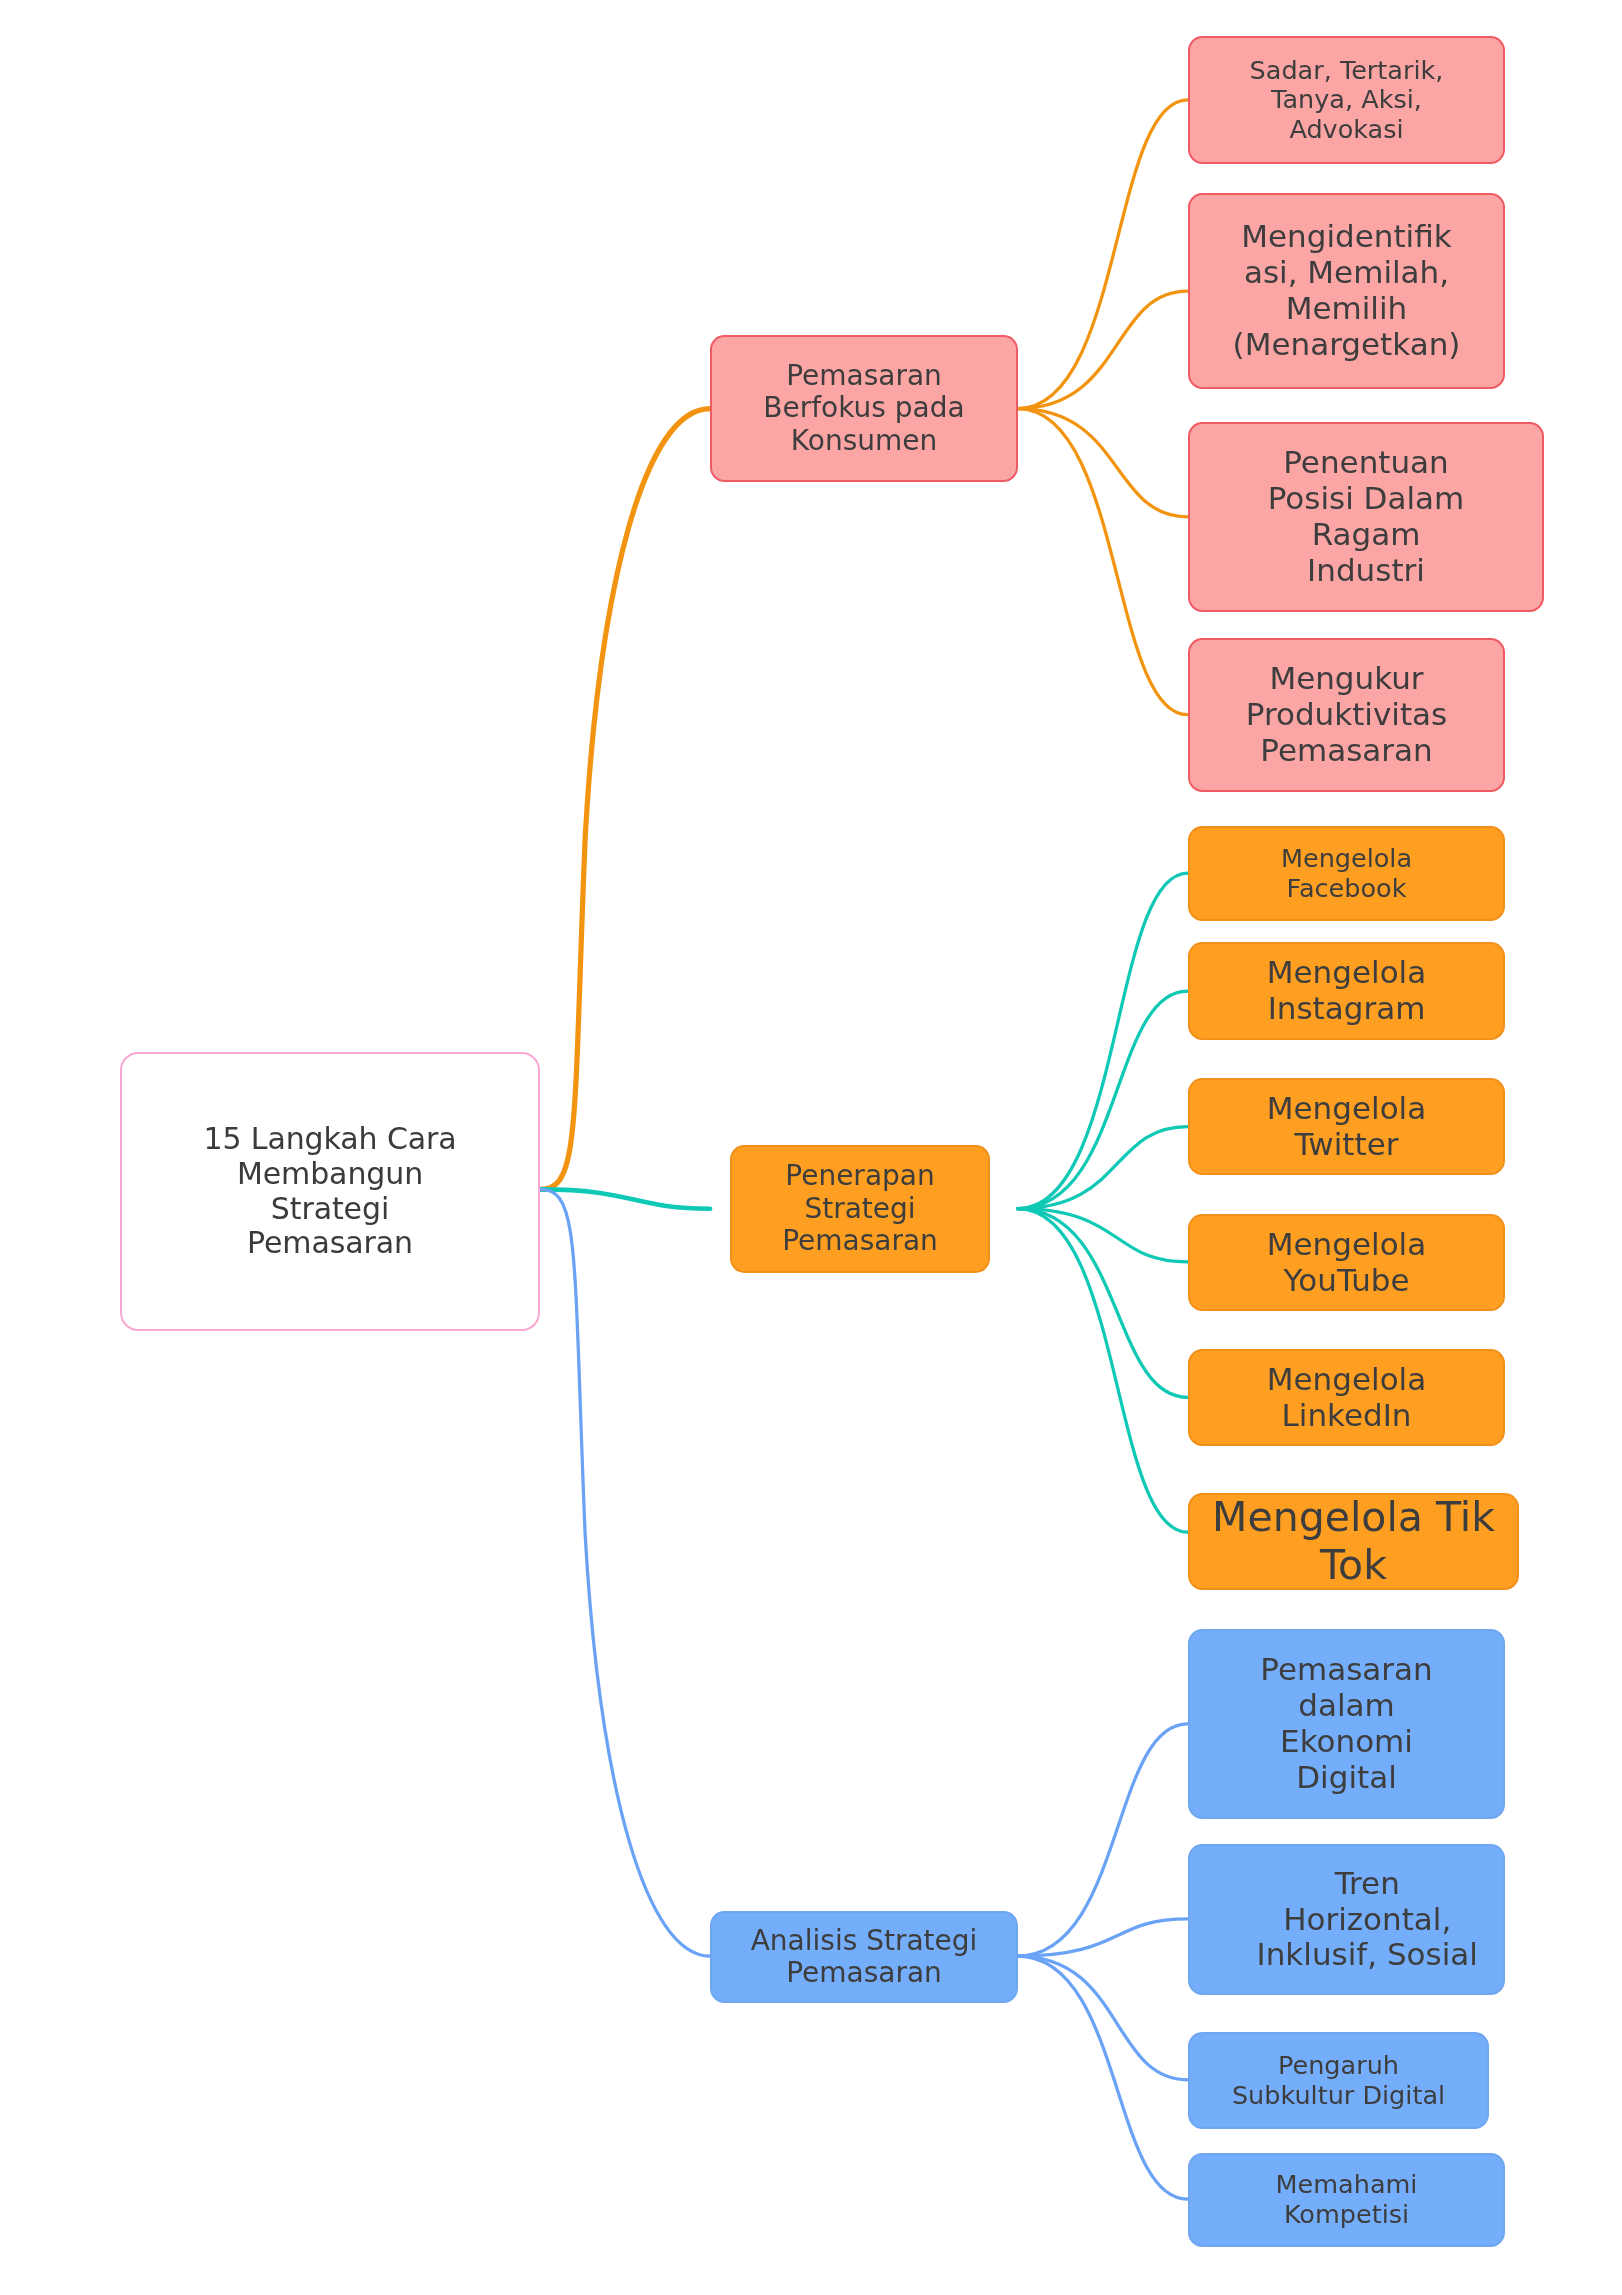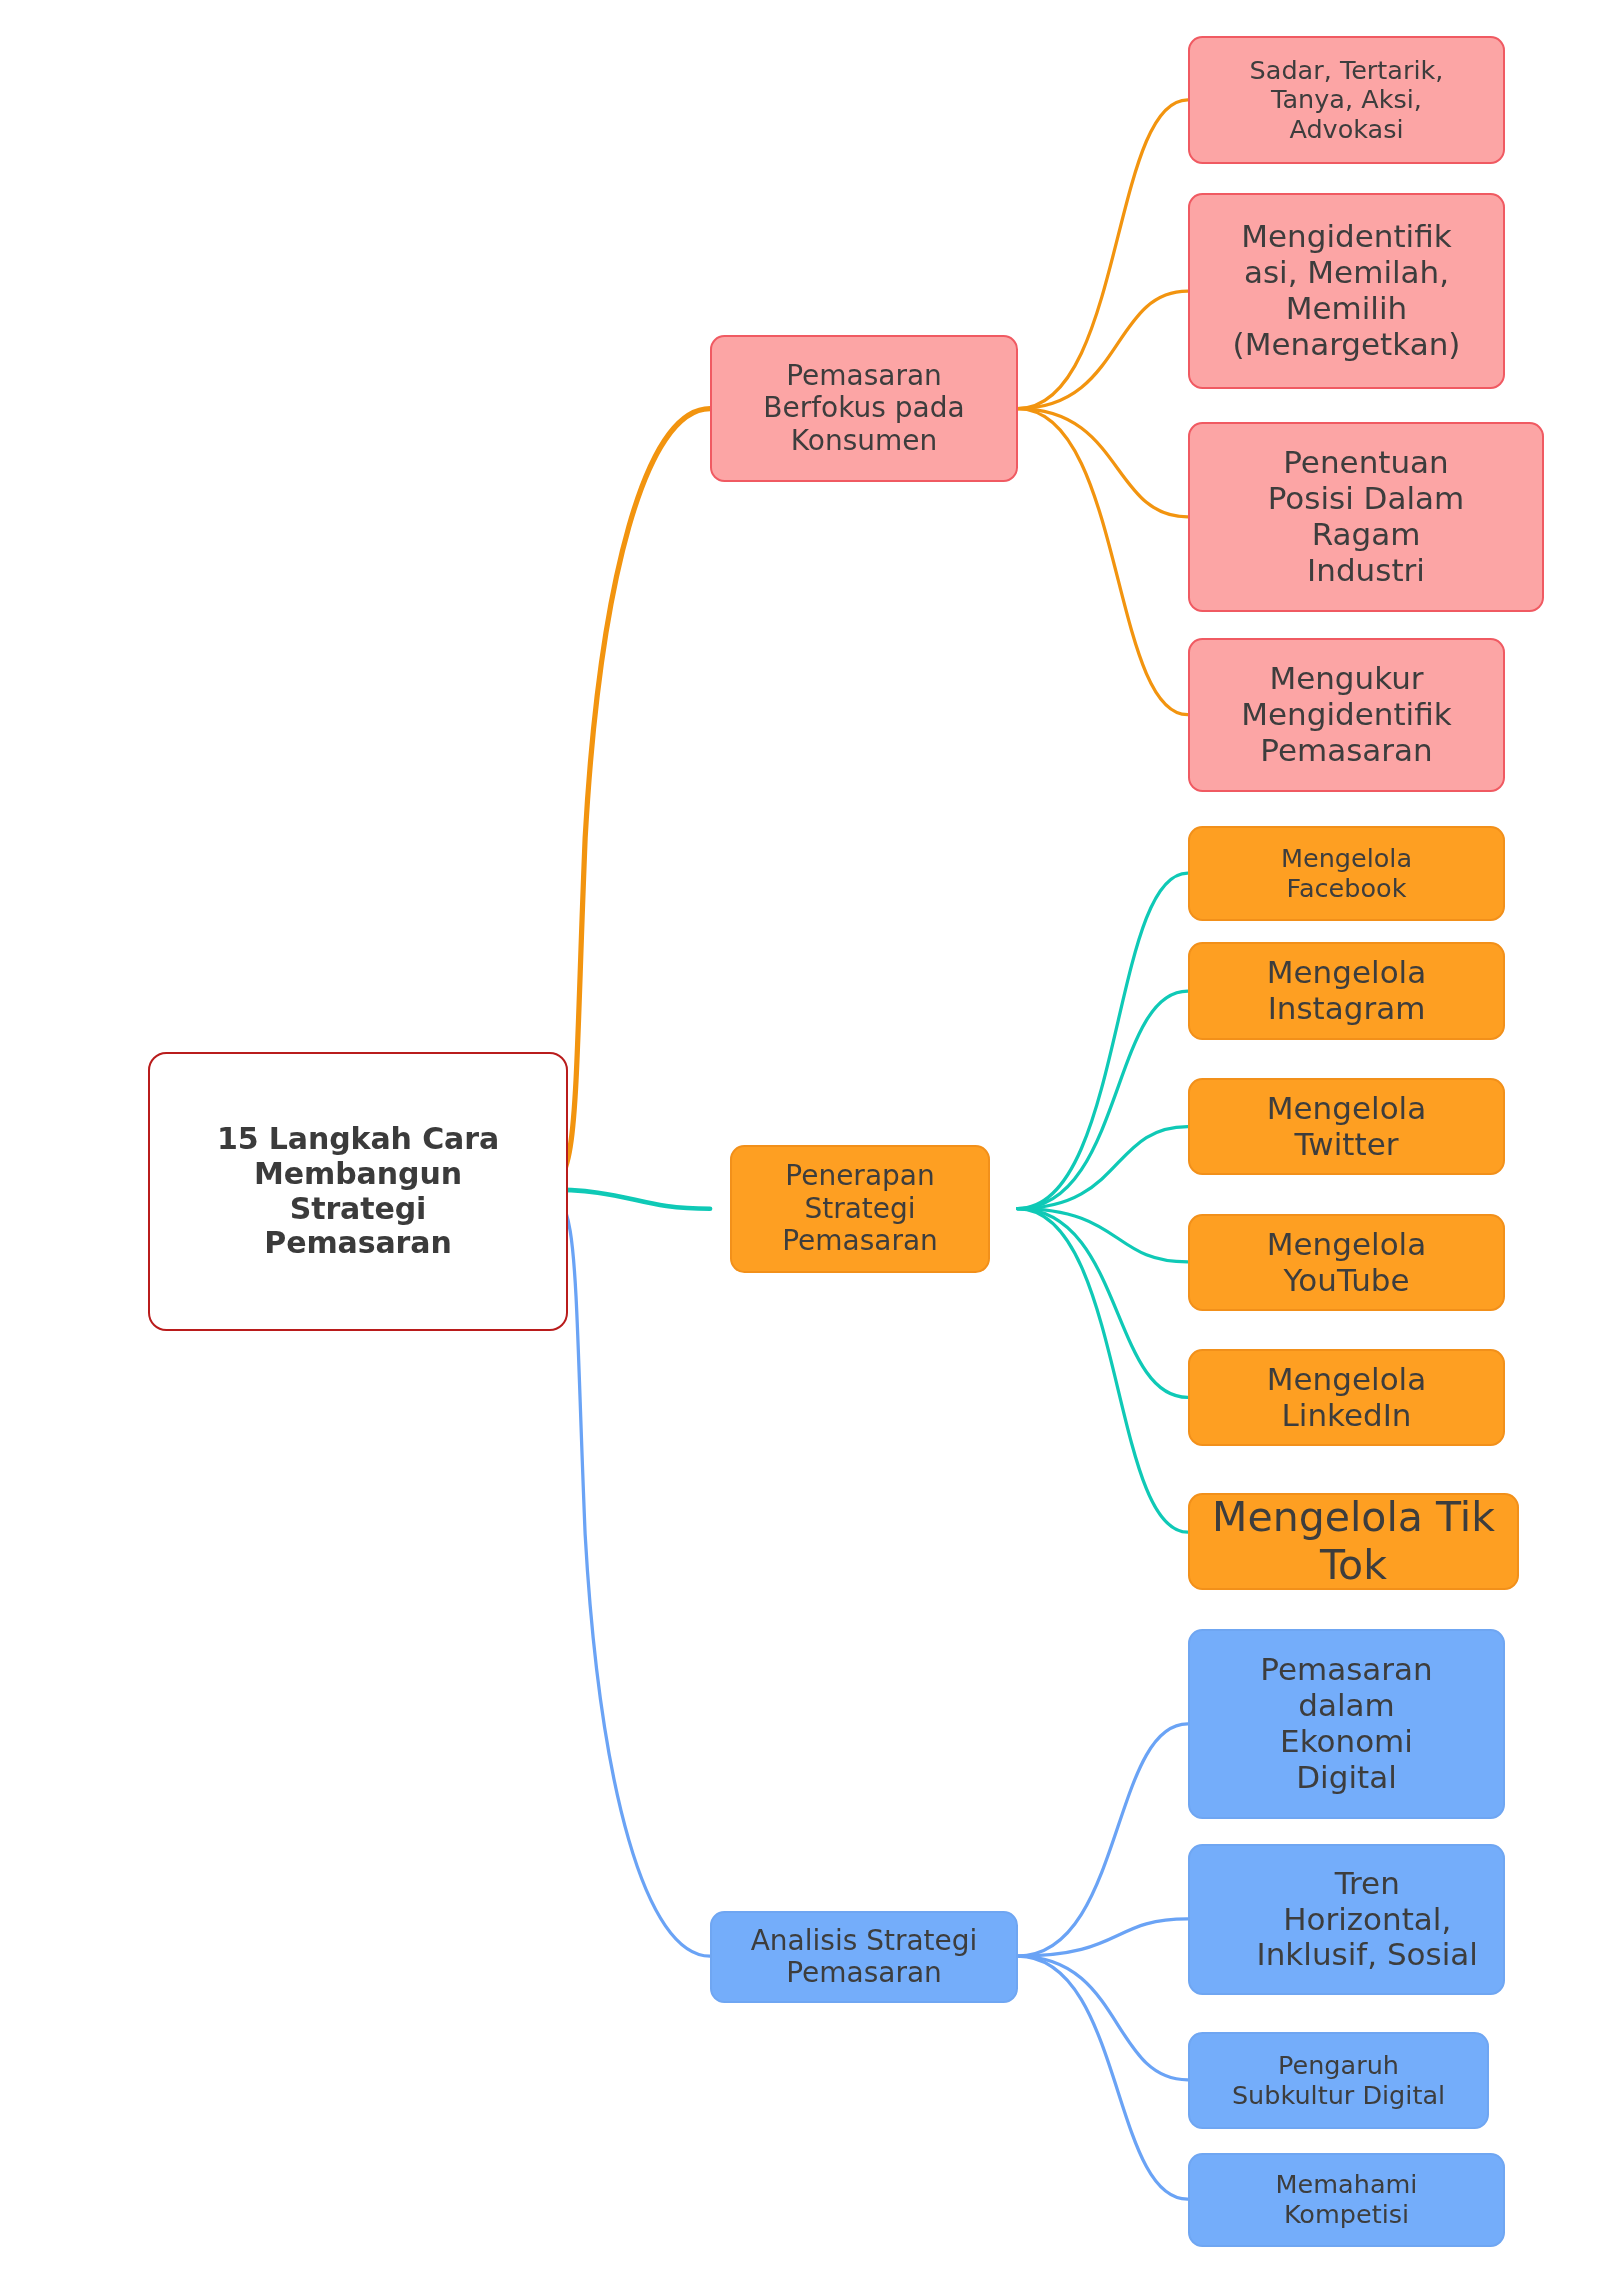"Mengukur" span.nodetext { text: Mengidentifik -> Produktivitas }
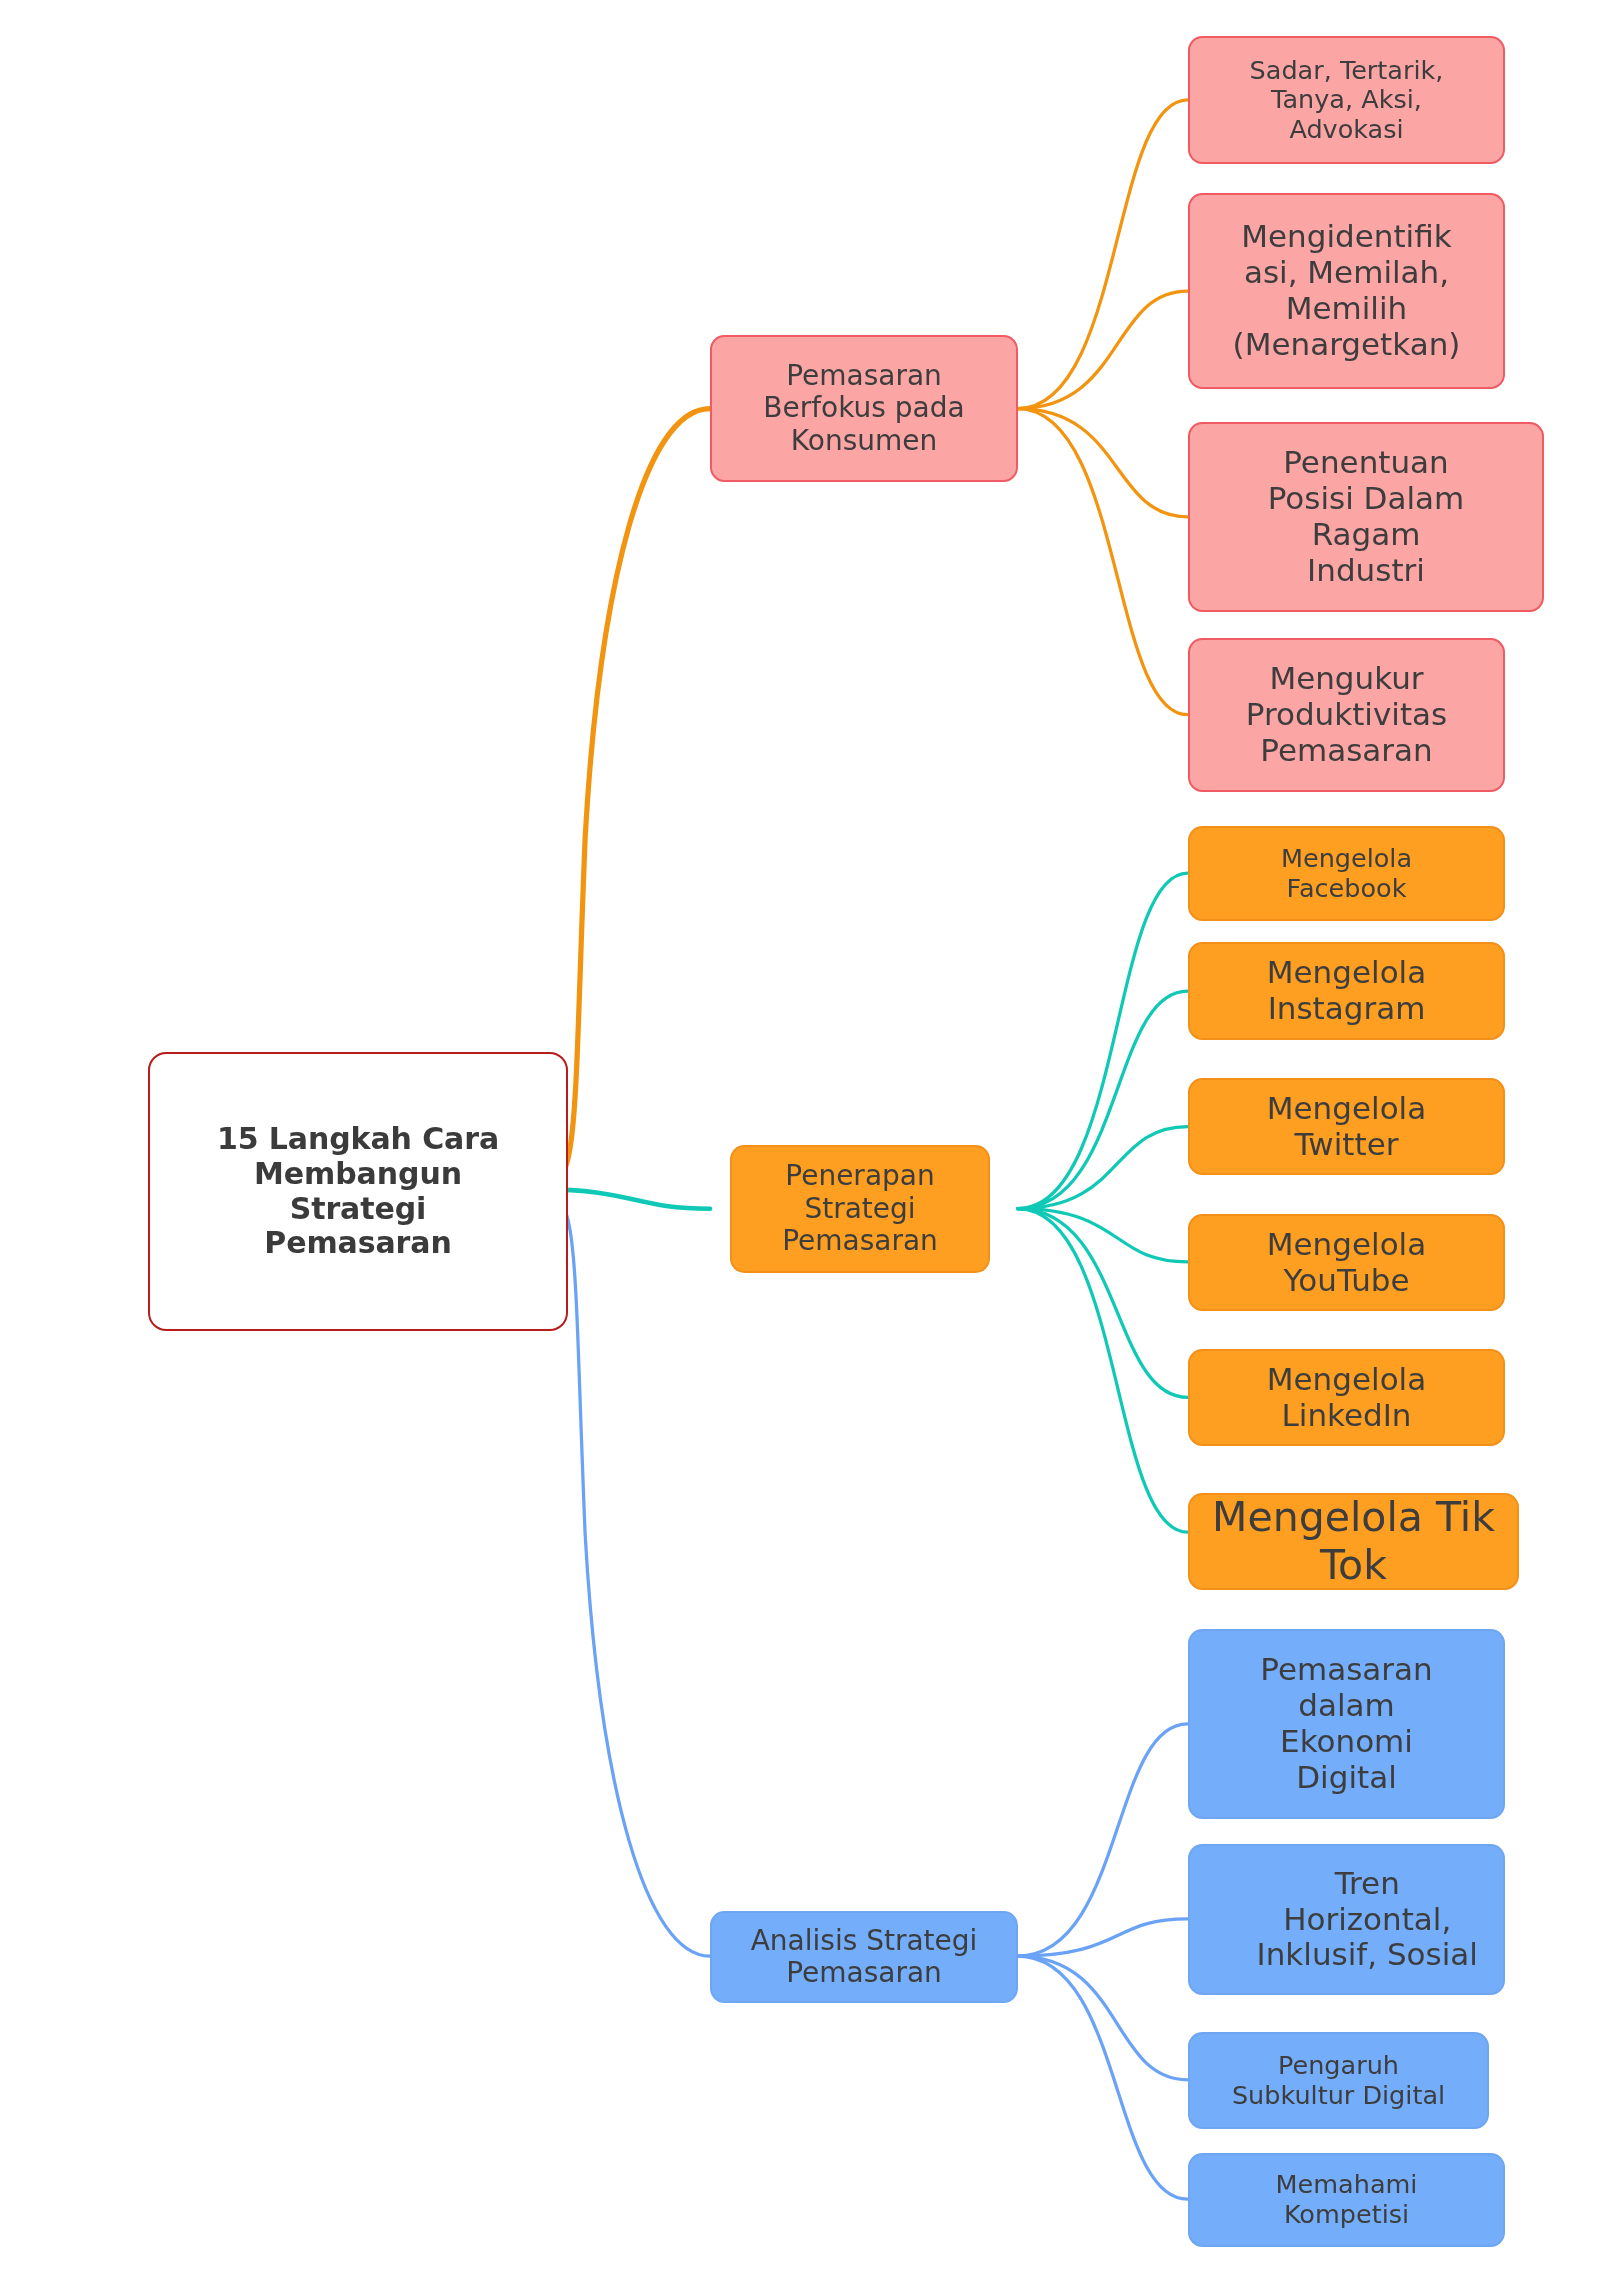"15 Langkah Cara" .node-root { border: 2px solid #b91c1c -> 2px solid #f9a8d4; font-weight: bold -> normal; margin-left: 28px -> none }
